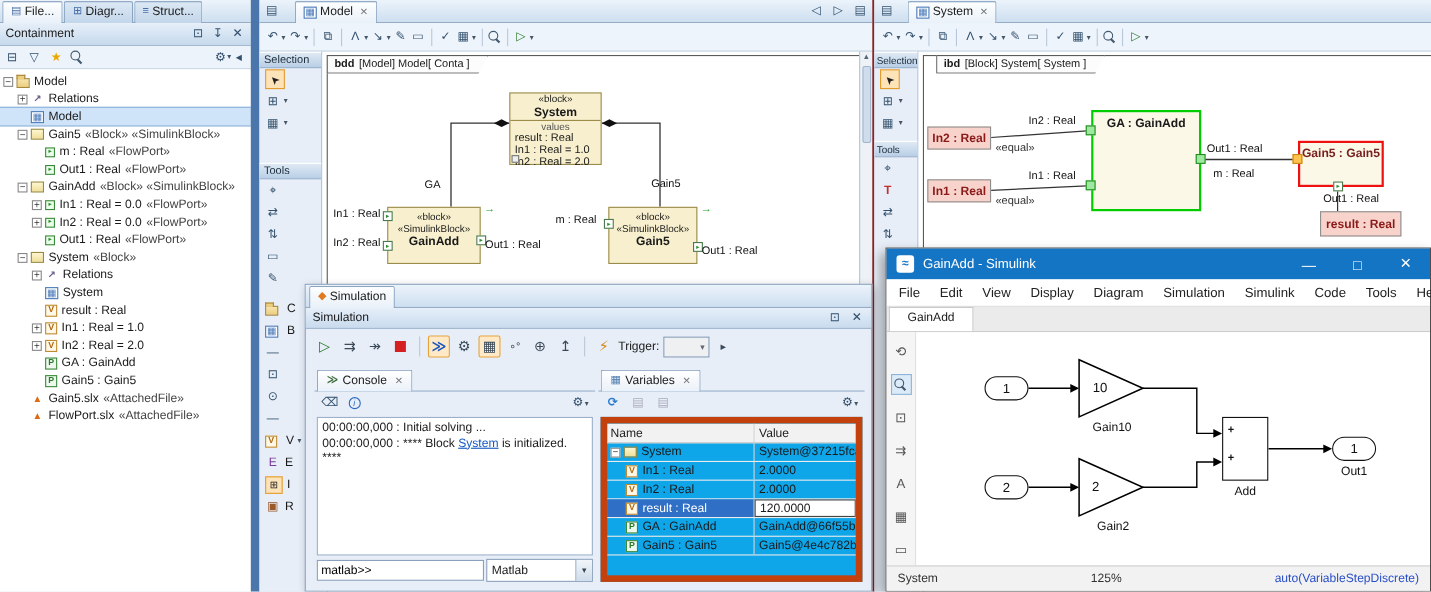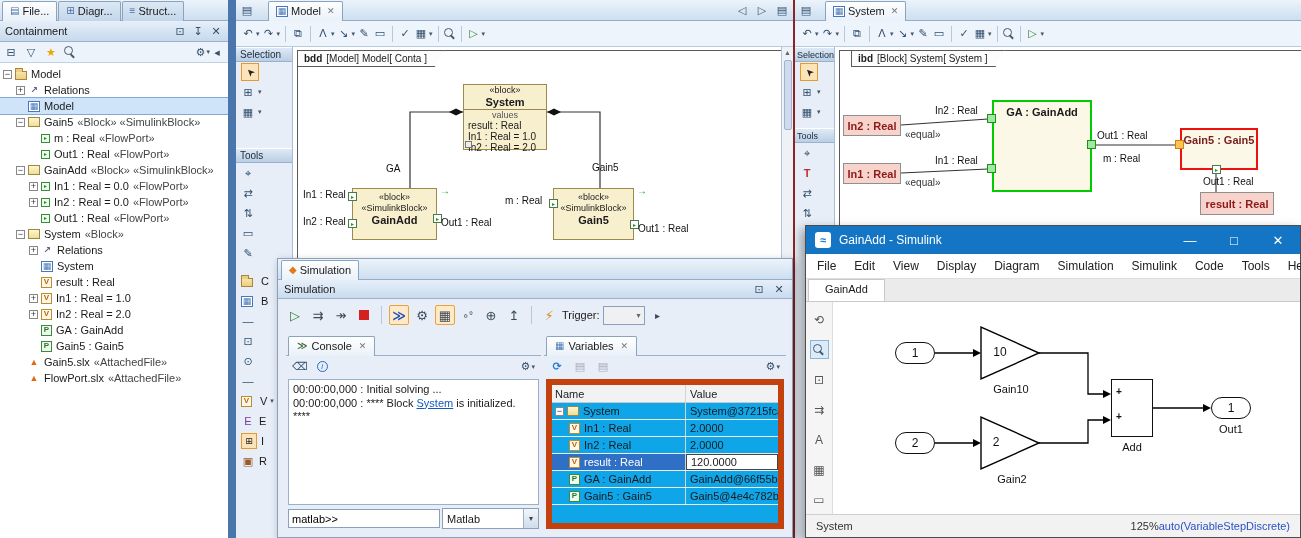"125%" span { text-align: right -> center }
